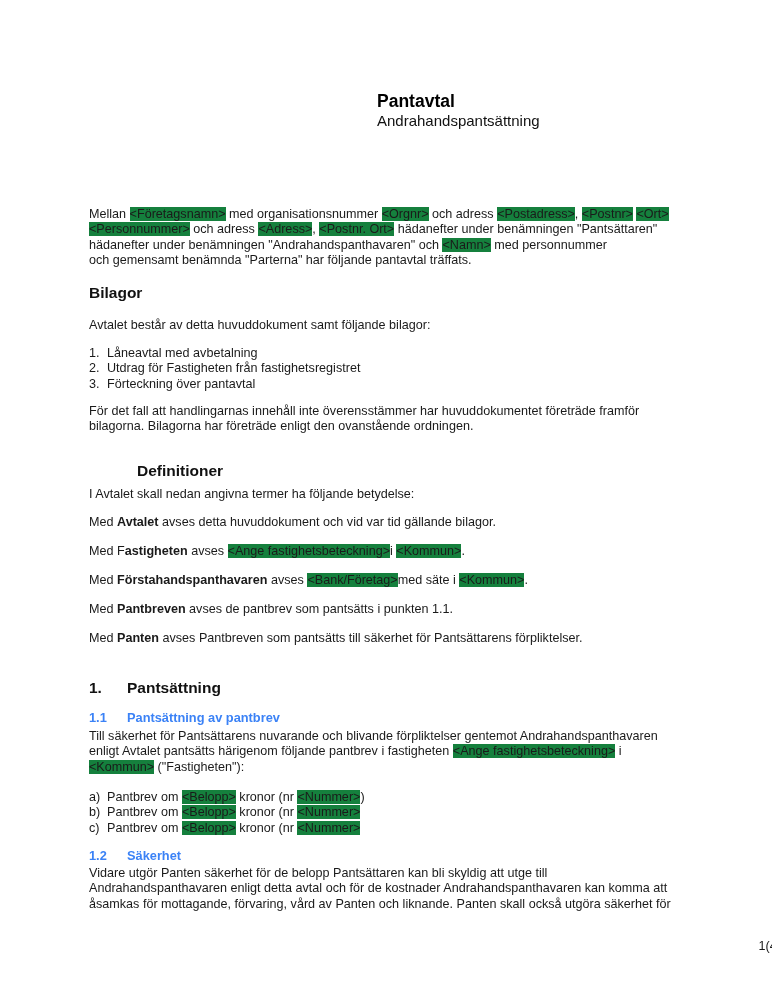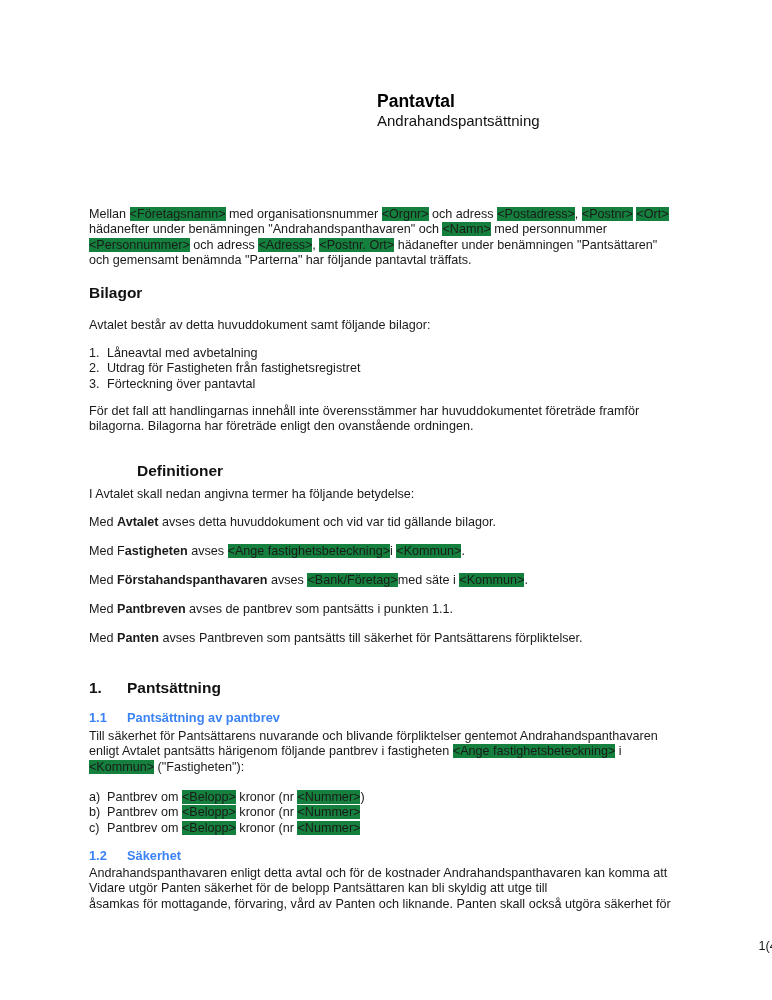"hädanefter under benämningen" div { order: before "<Personnummer> och adress <Adress>," -> after "<Personnummer> och adress <Adress>," }
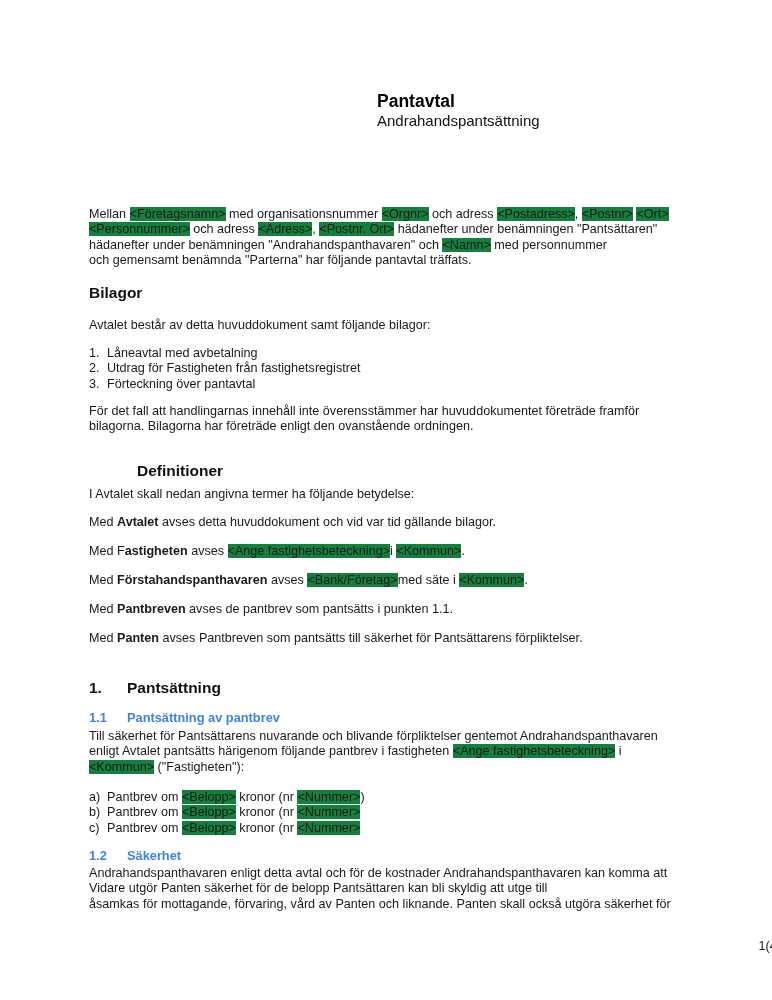"Andrahandspanthavaren enligt detta avtal" div { order: before "Vidare utgör Panten säkerhet för" -> after "Vidare utgör Panten säkerhet för" }
